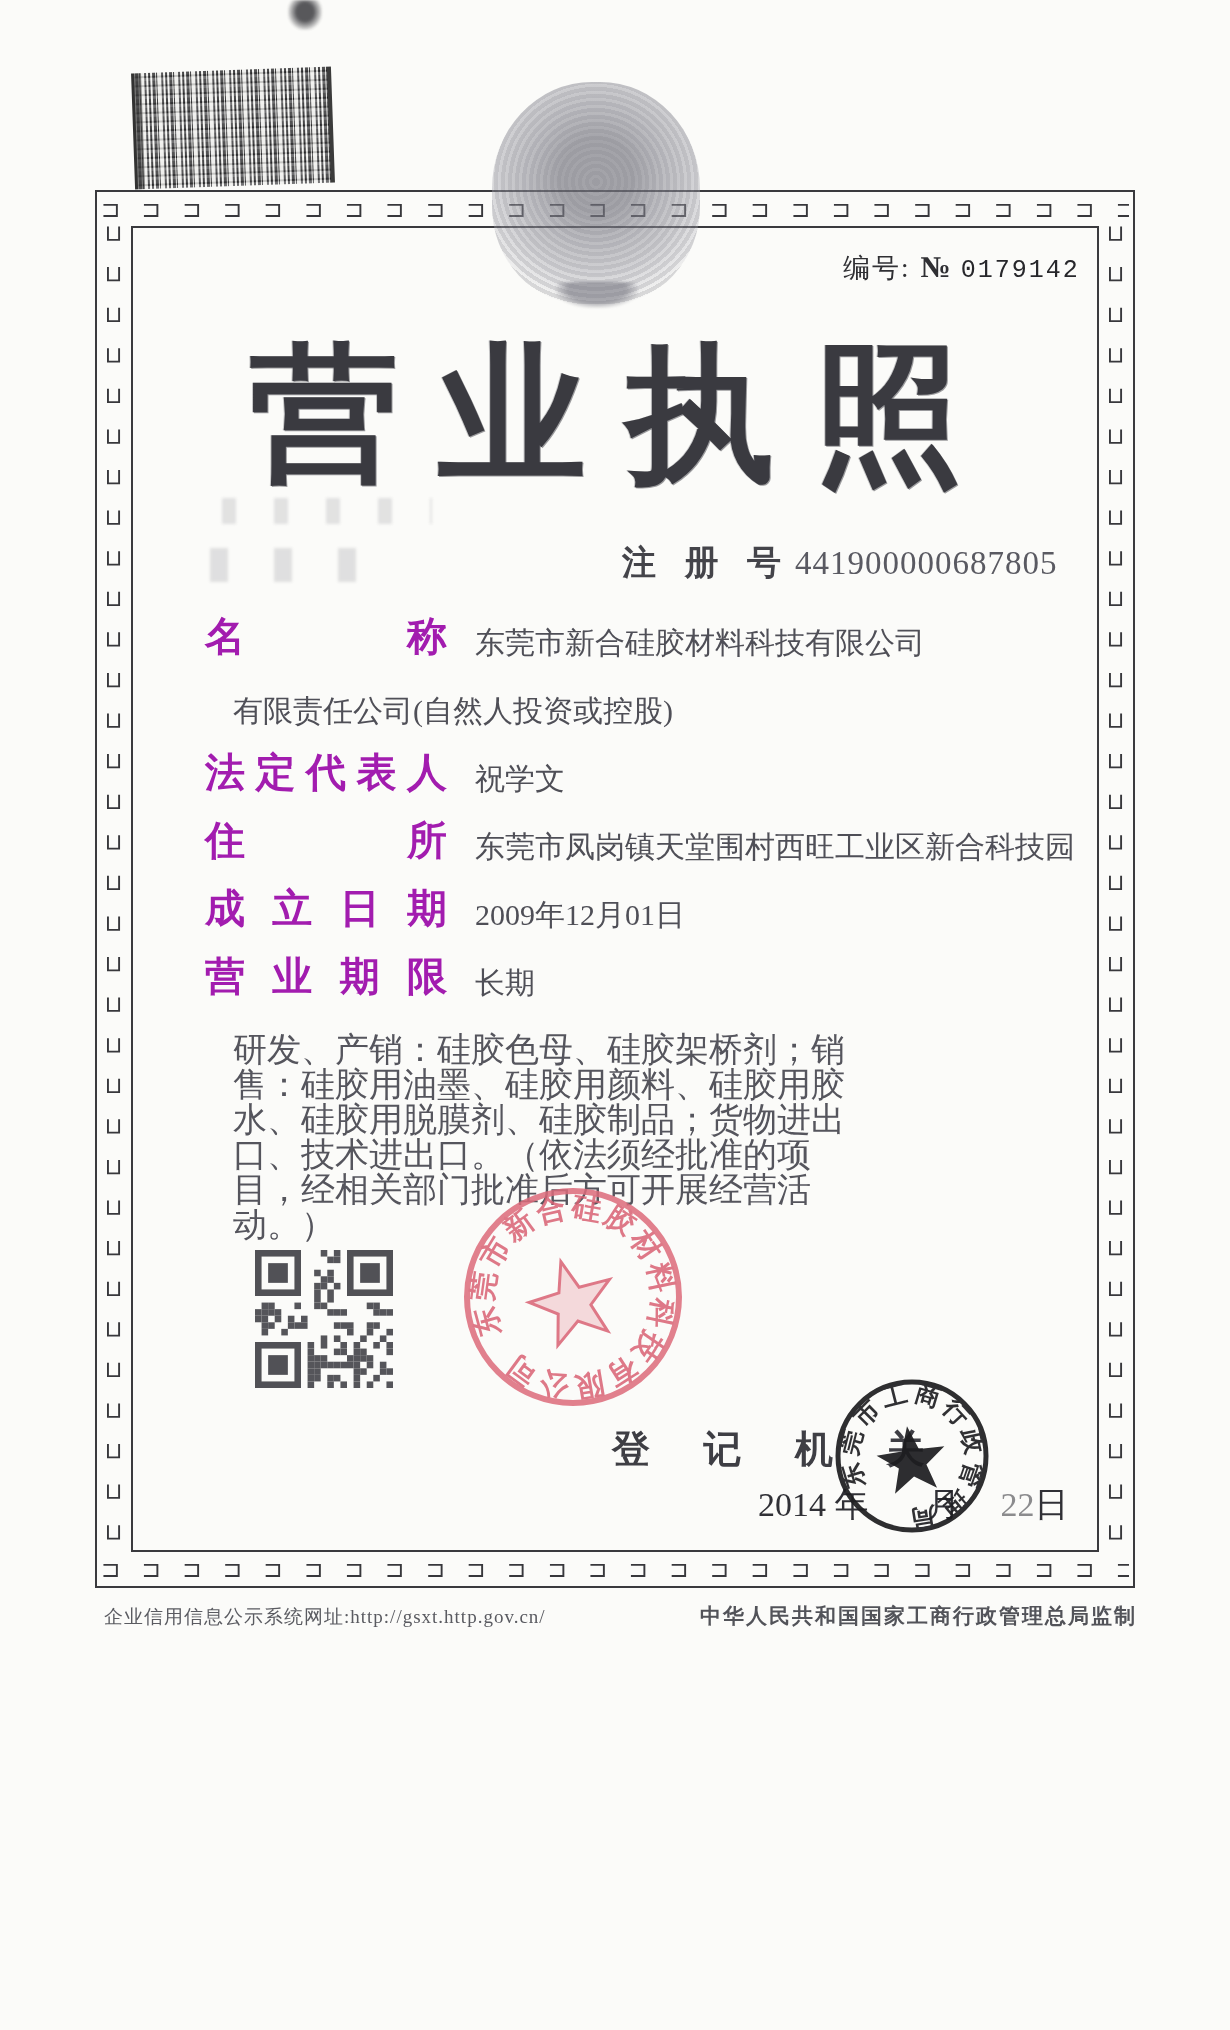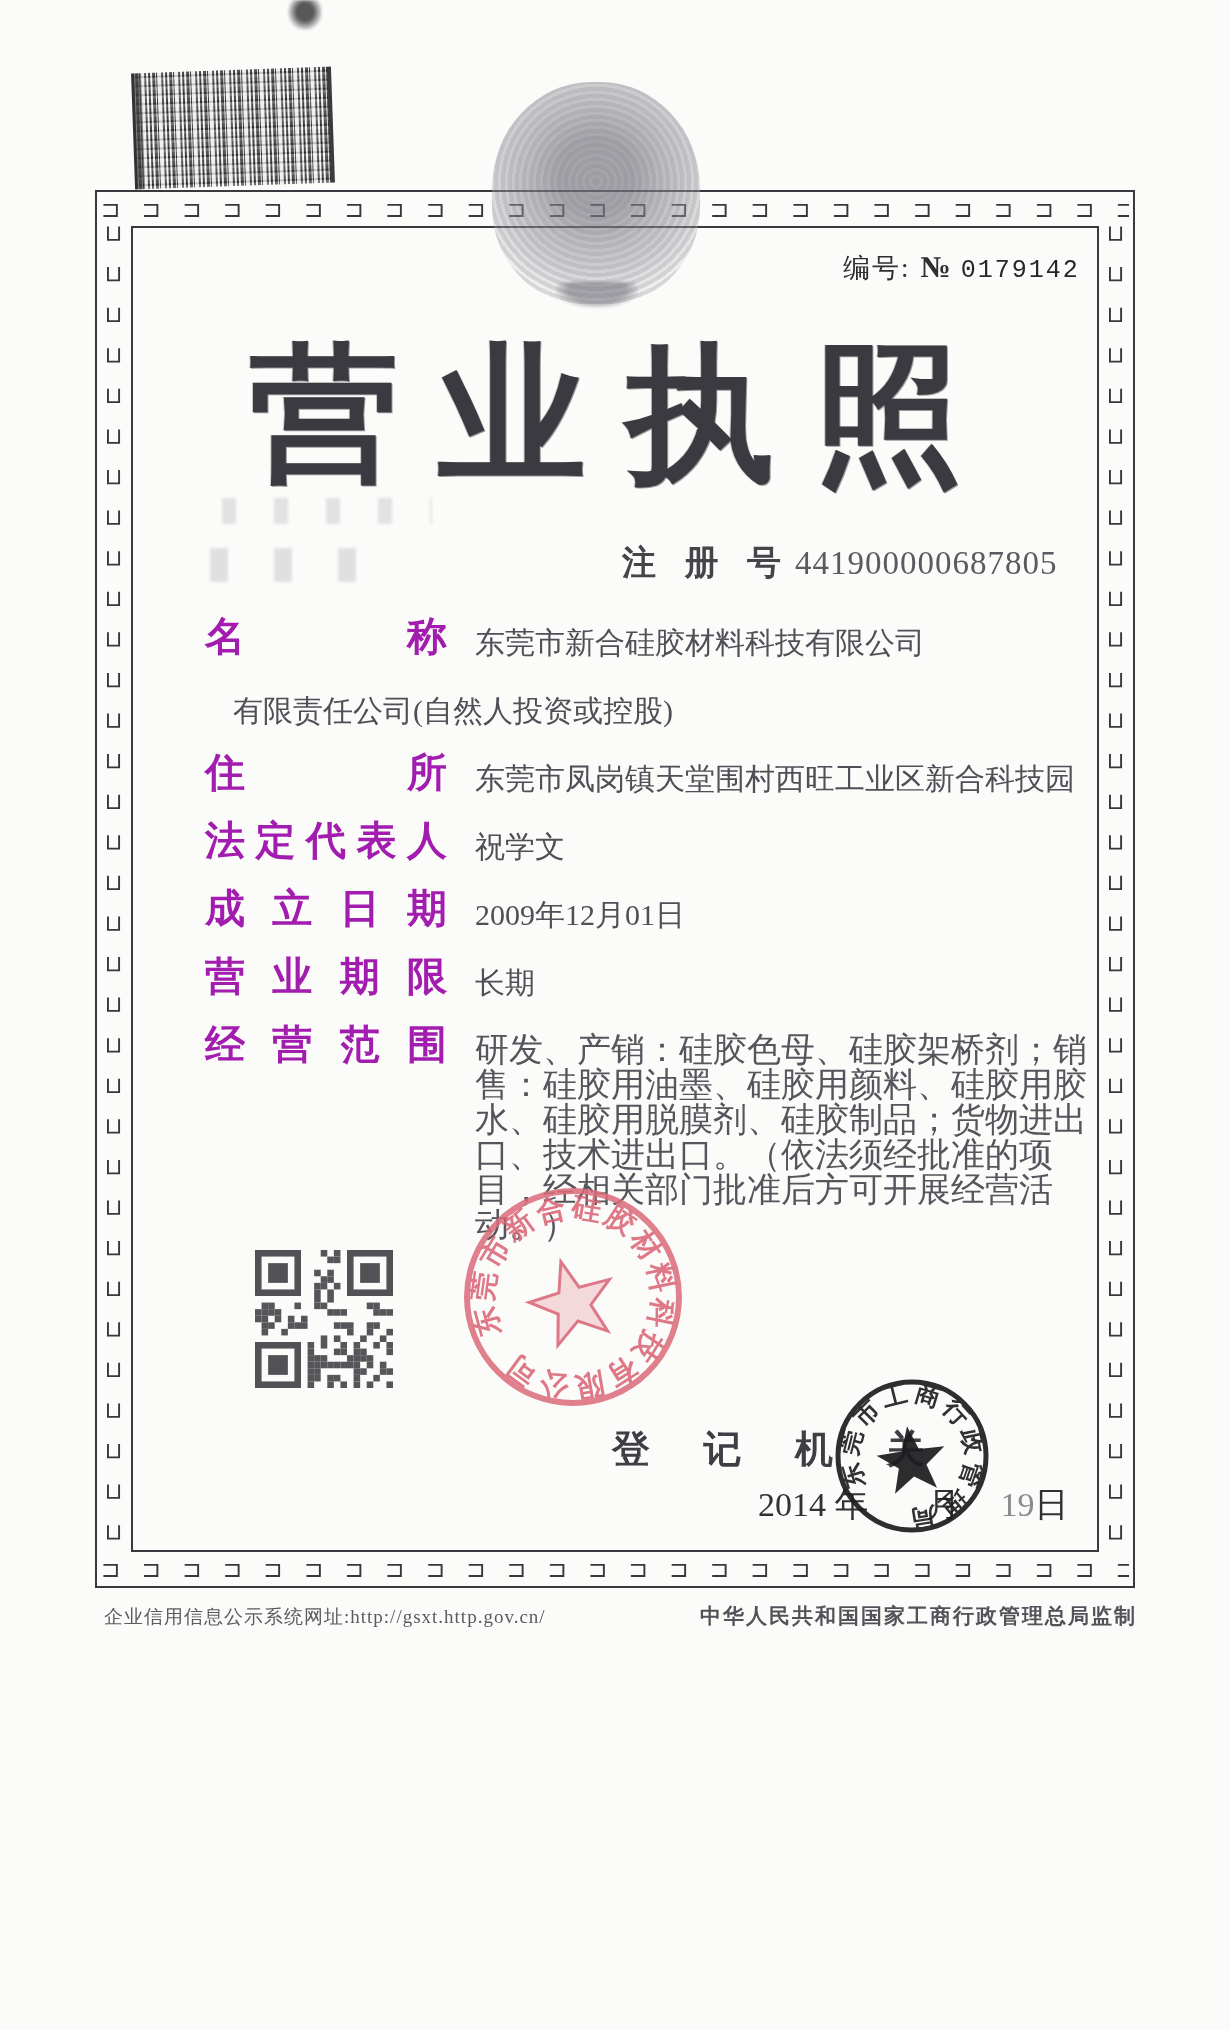"住所" div.row { order: before "法定代表人" -> after "法定代表人" }
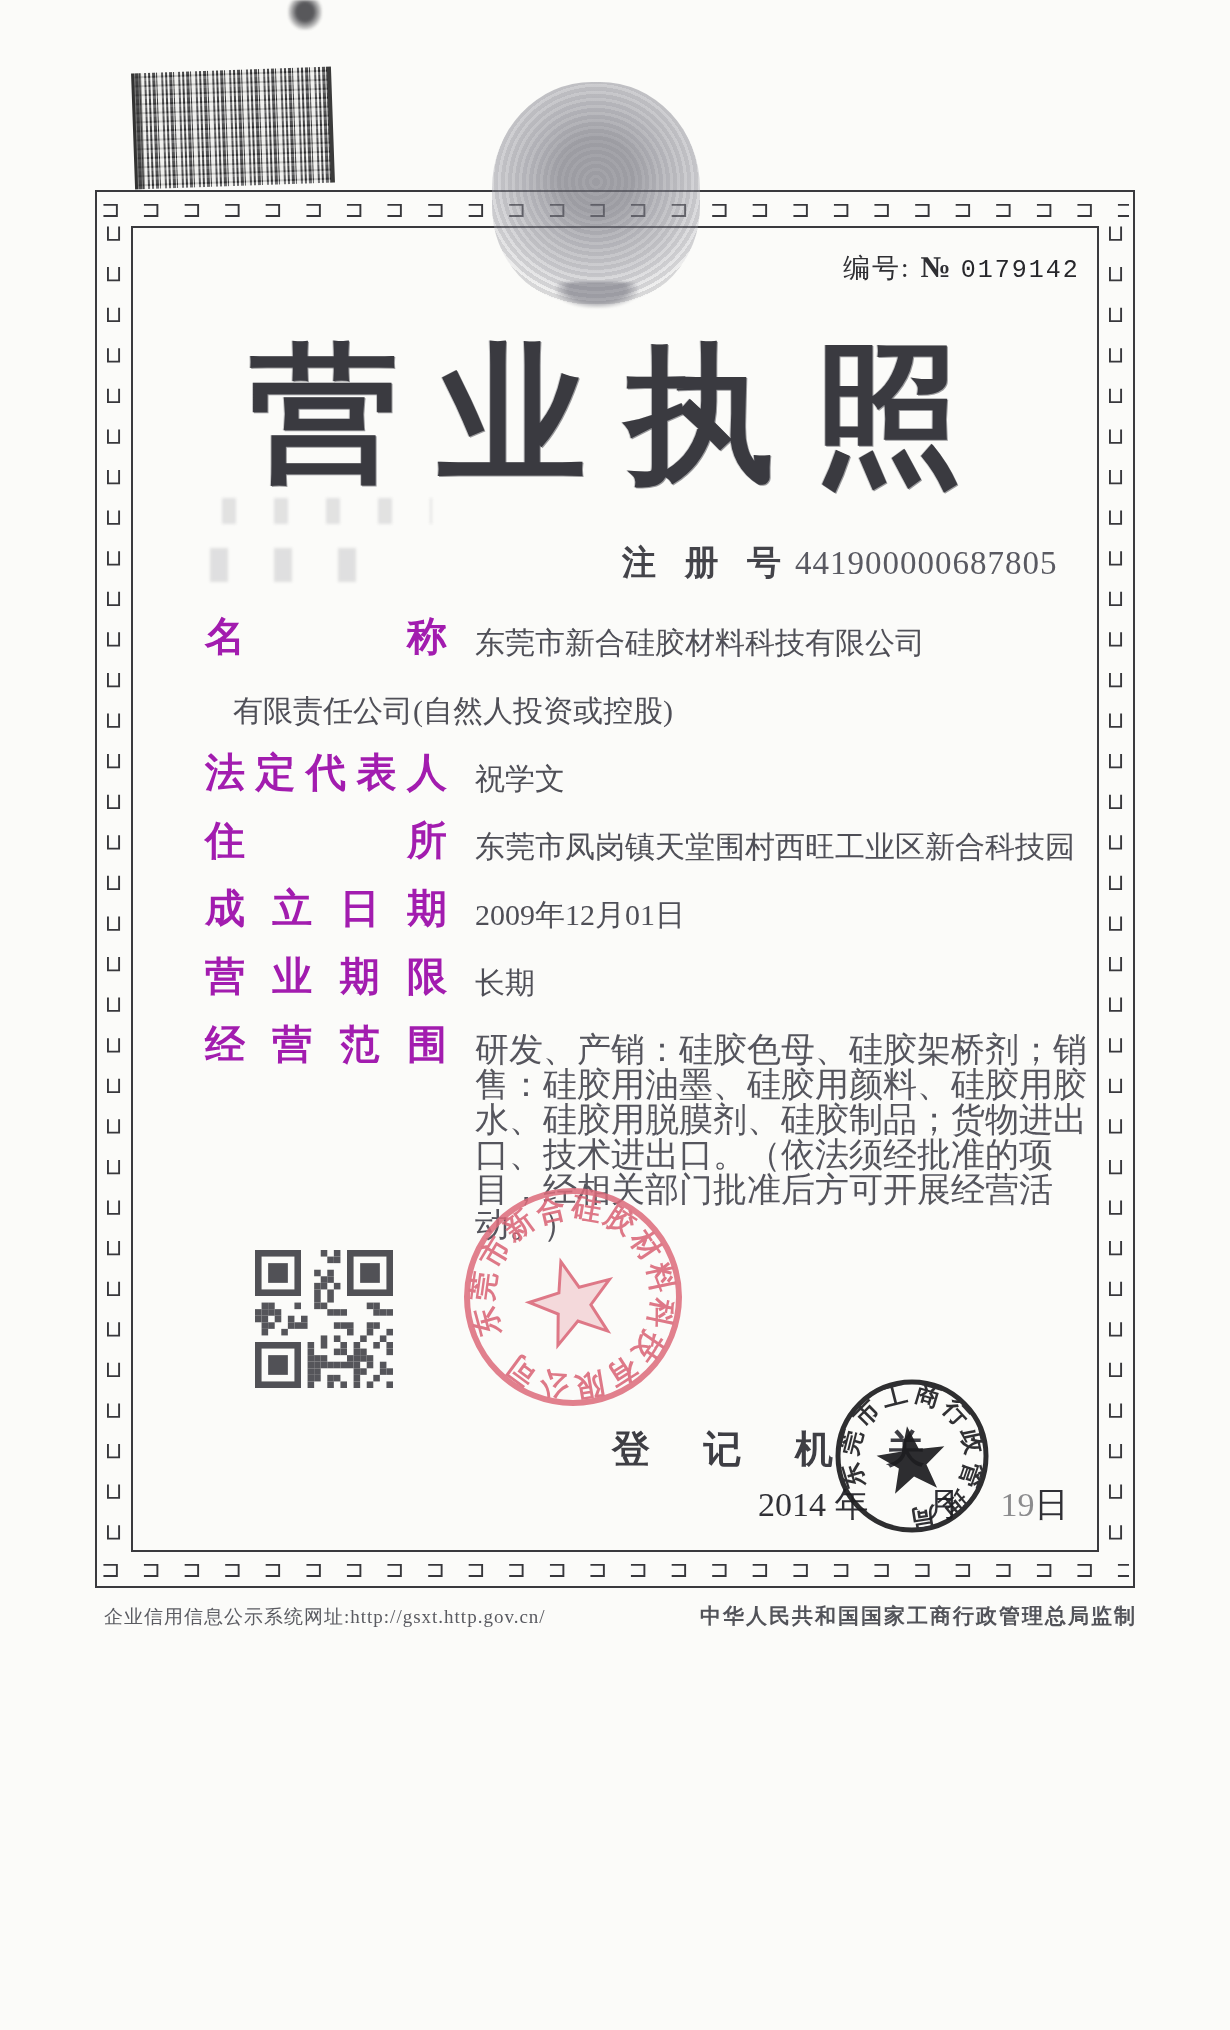"经营范围" div.row-label { html: <div>经营范围</div> -> none }
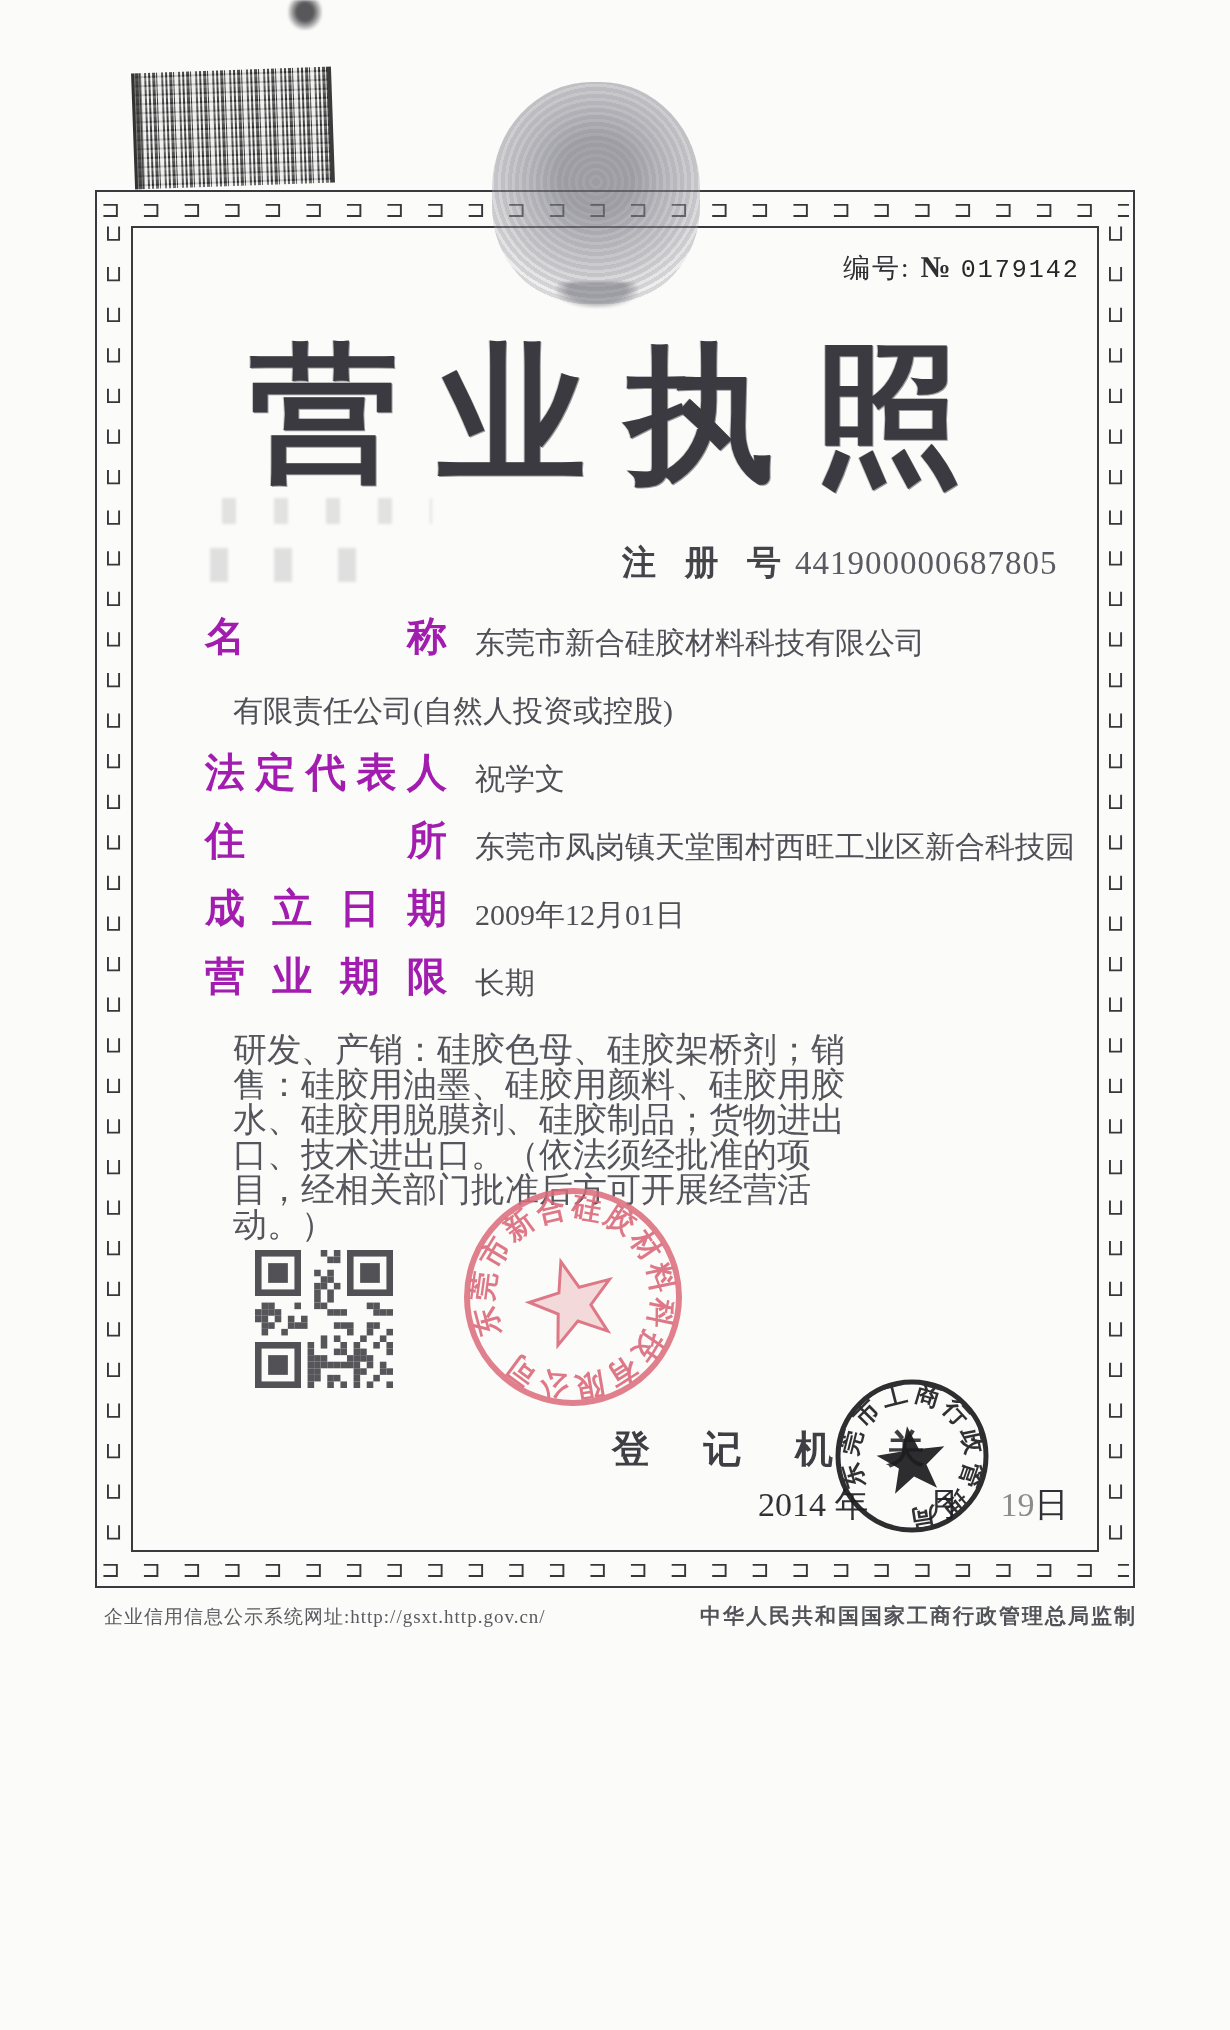"19" span.day-num { text: 19 -> 22 }
